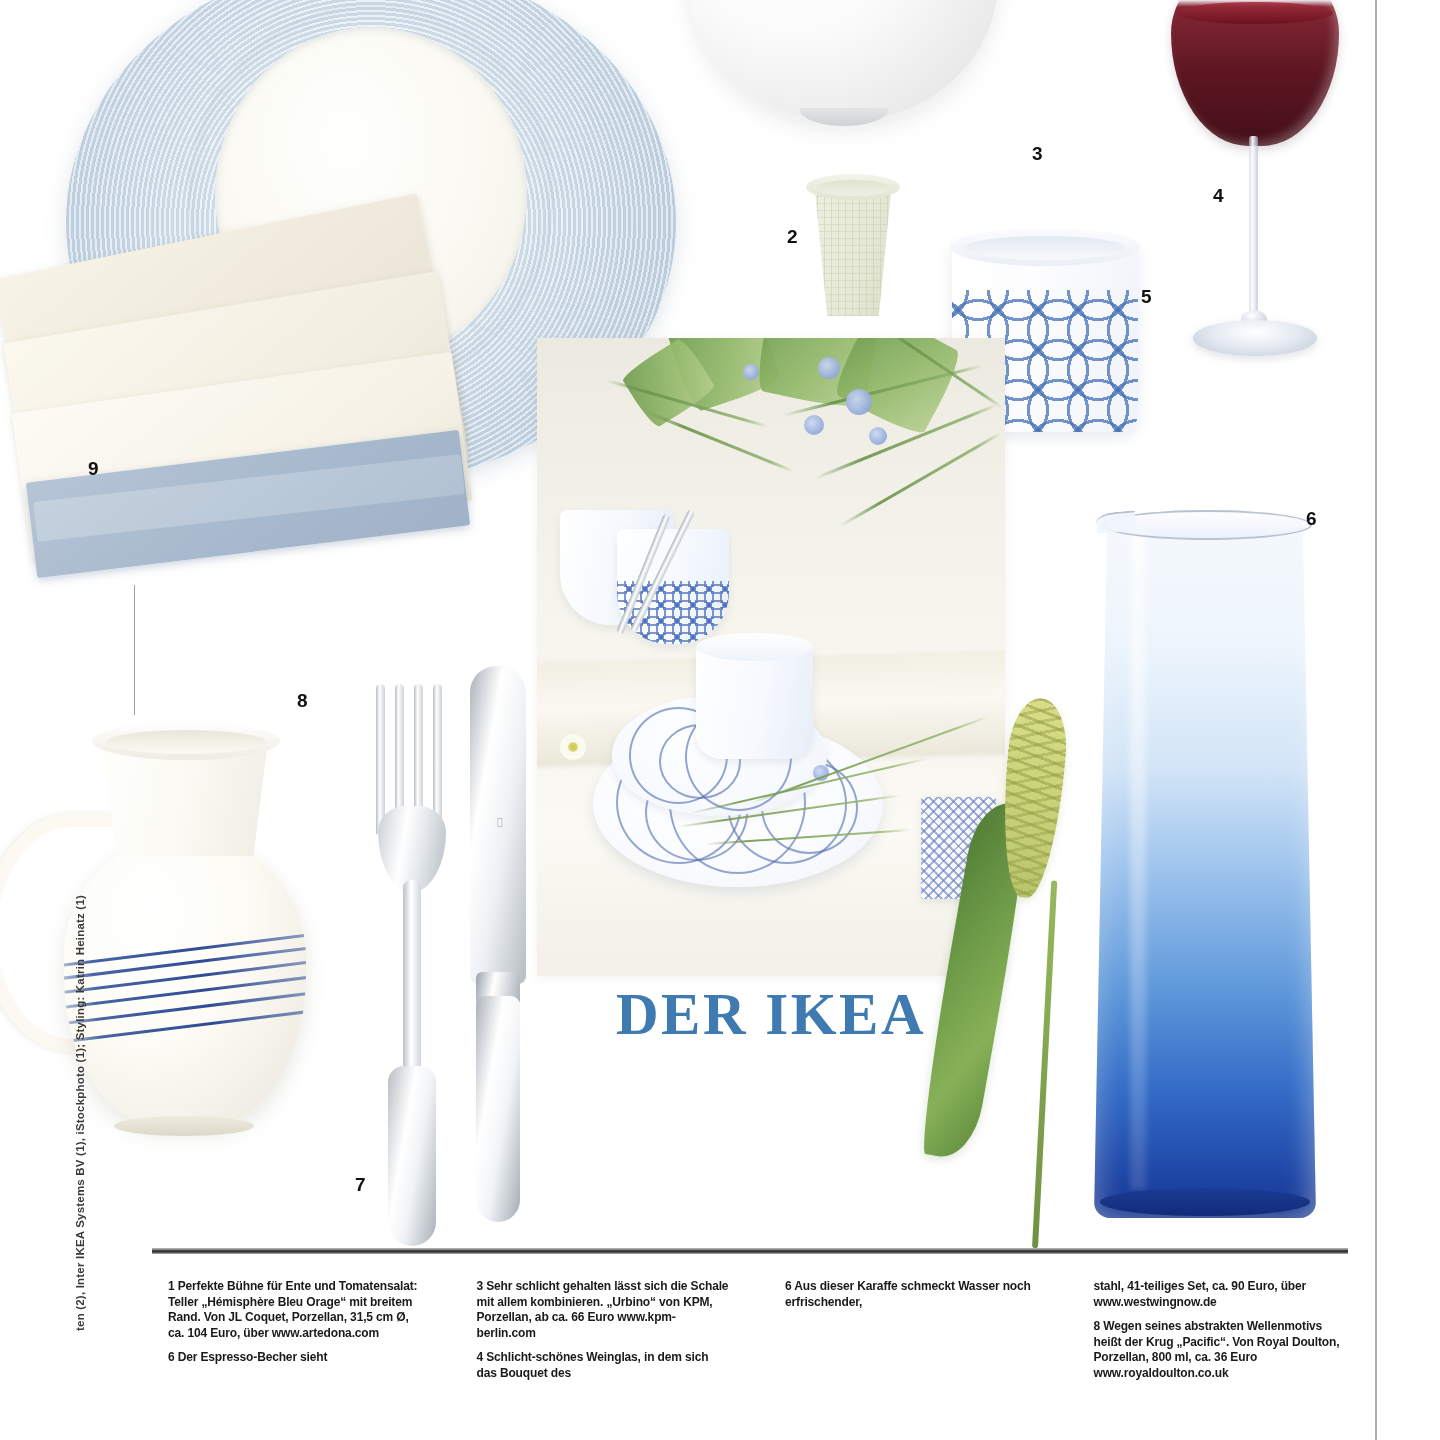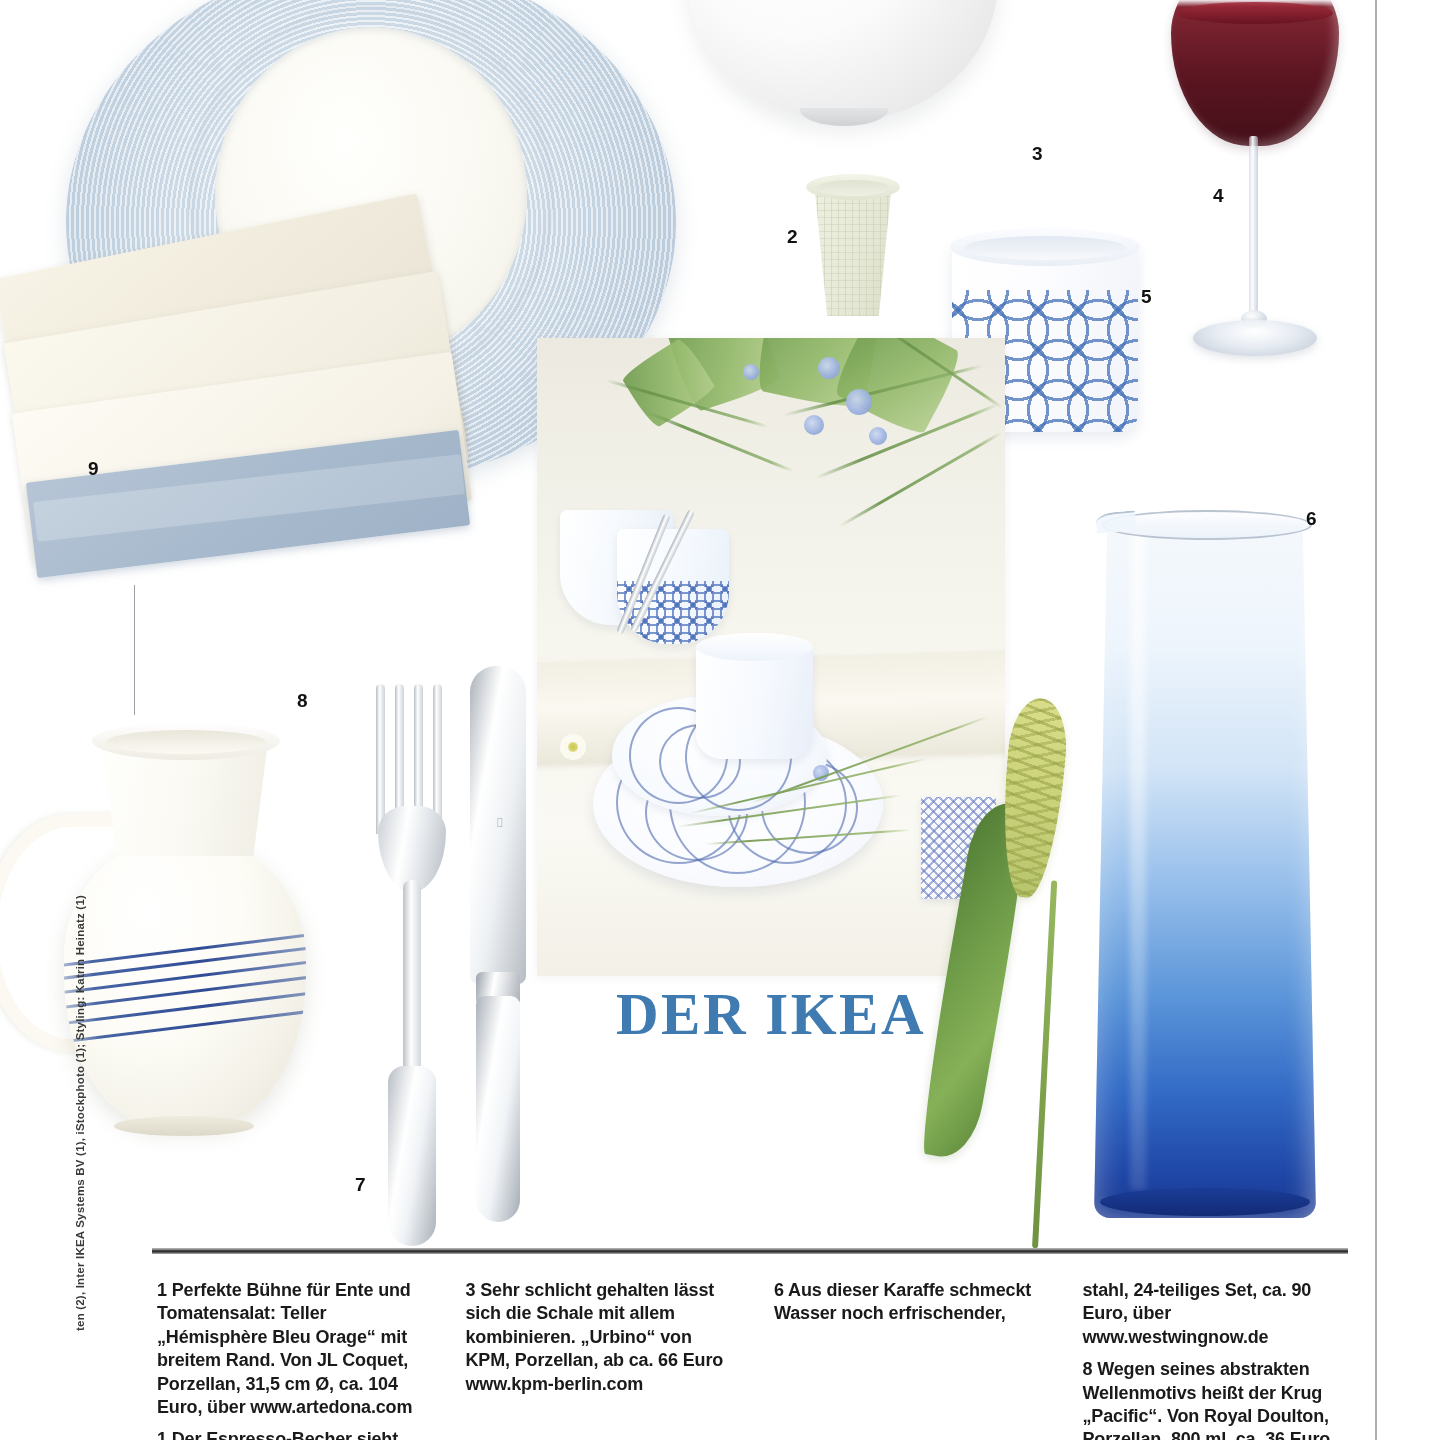"1 Perfekte Bühne für Ente" .cap-p { font-size: 18px -> 12px; margin: 0 0 9px 5px -> 0 0 9px 16px }
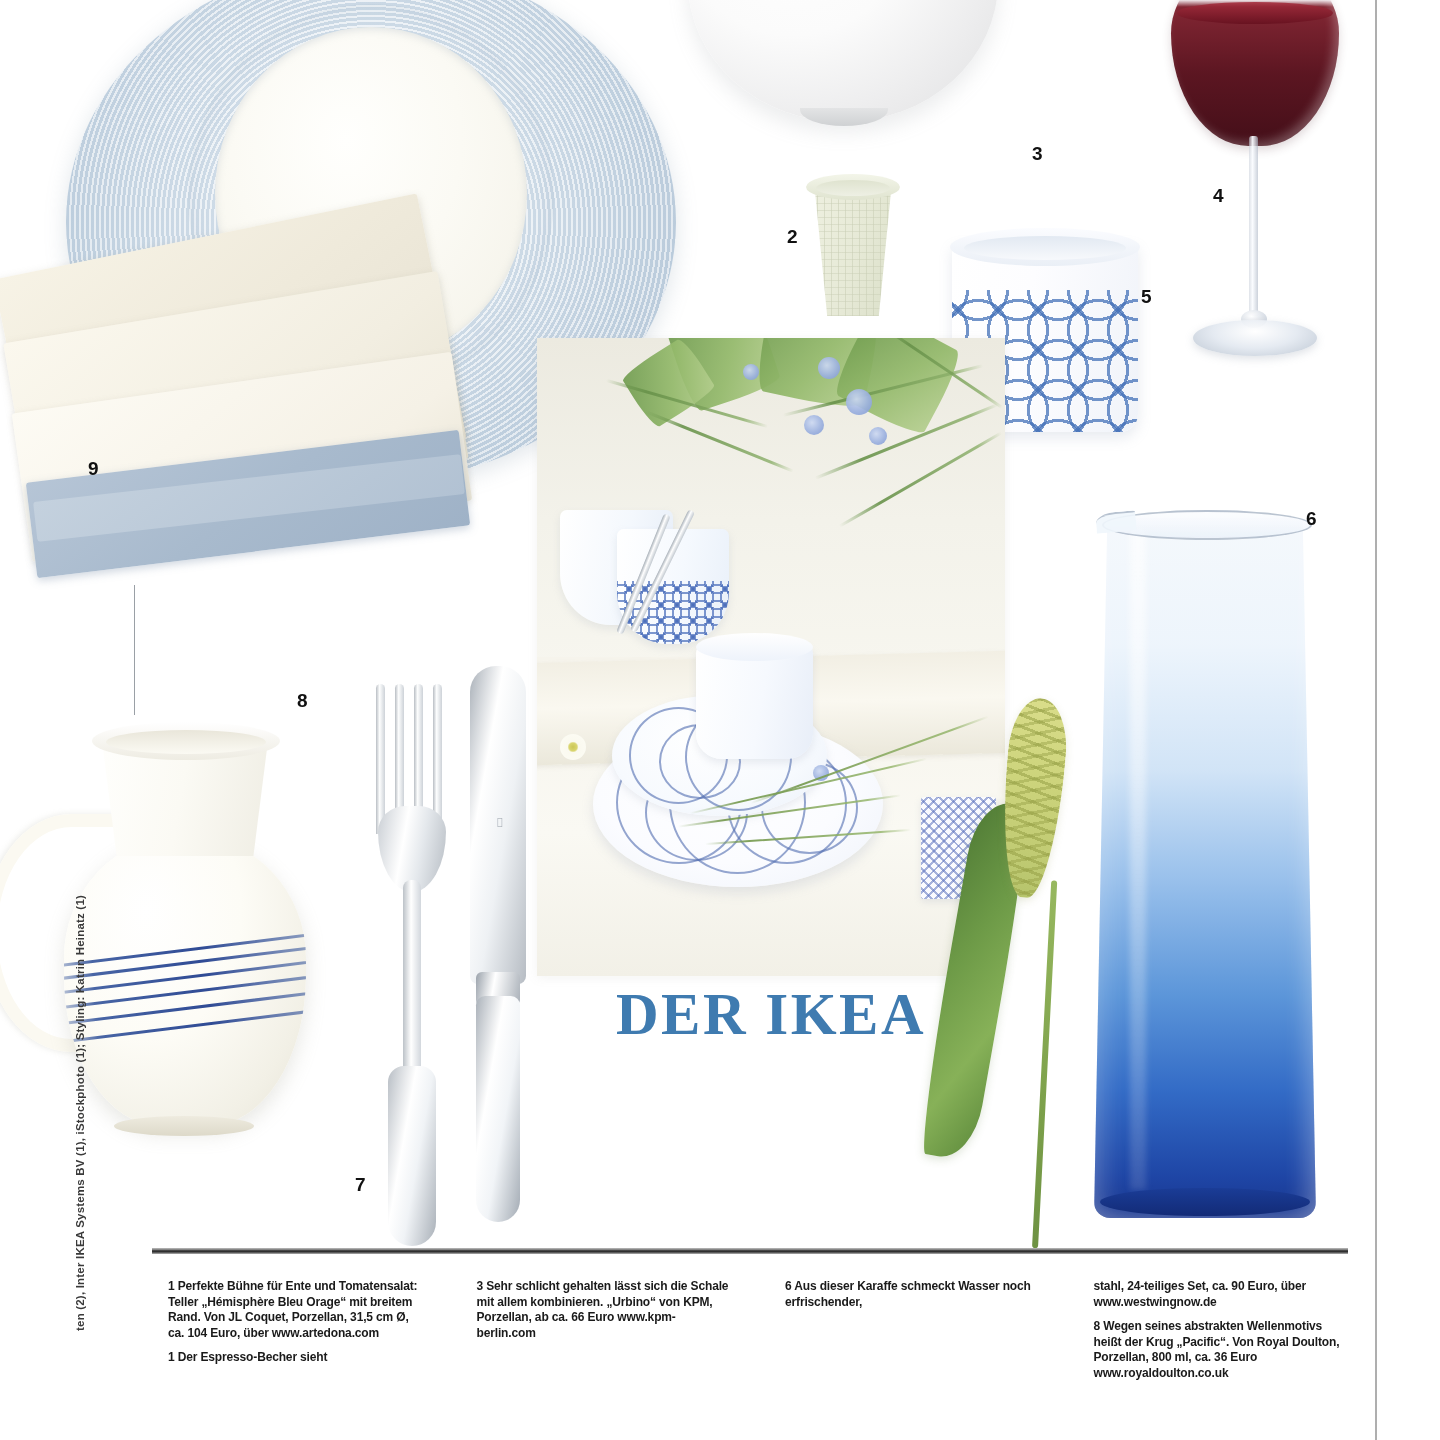"stahl, 24-teiliges Set, ca. 90" p.cap-p { text: 24-teiliges -> 41-teiliges }
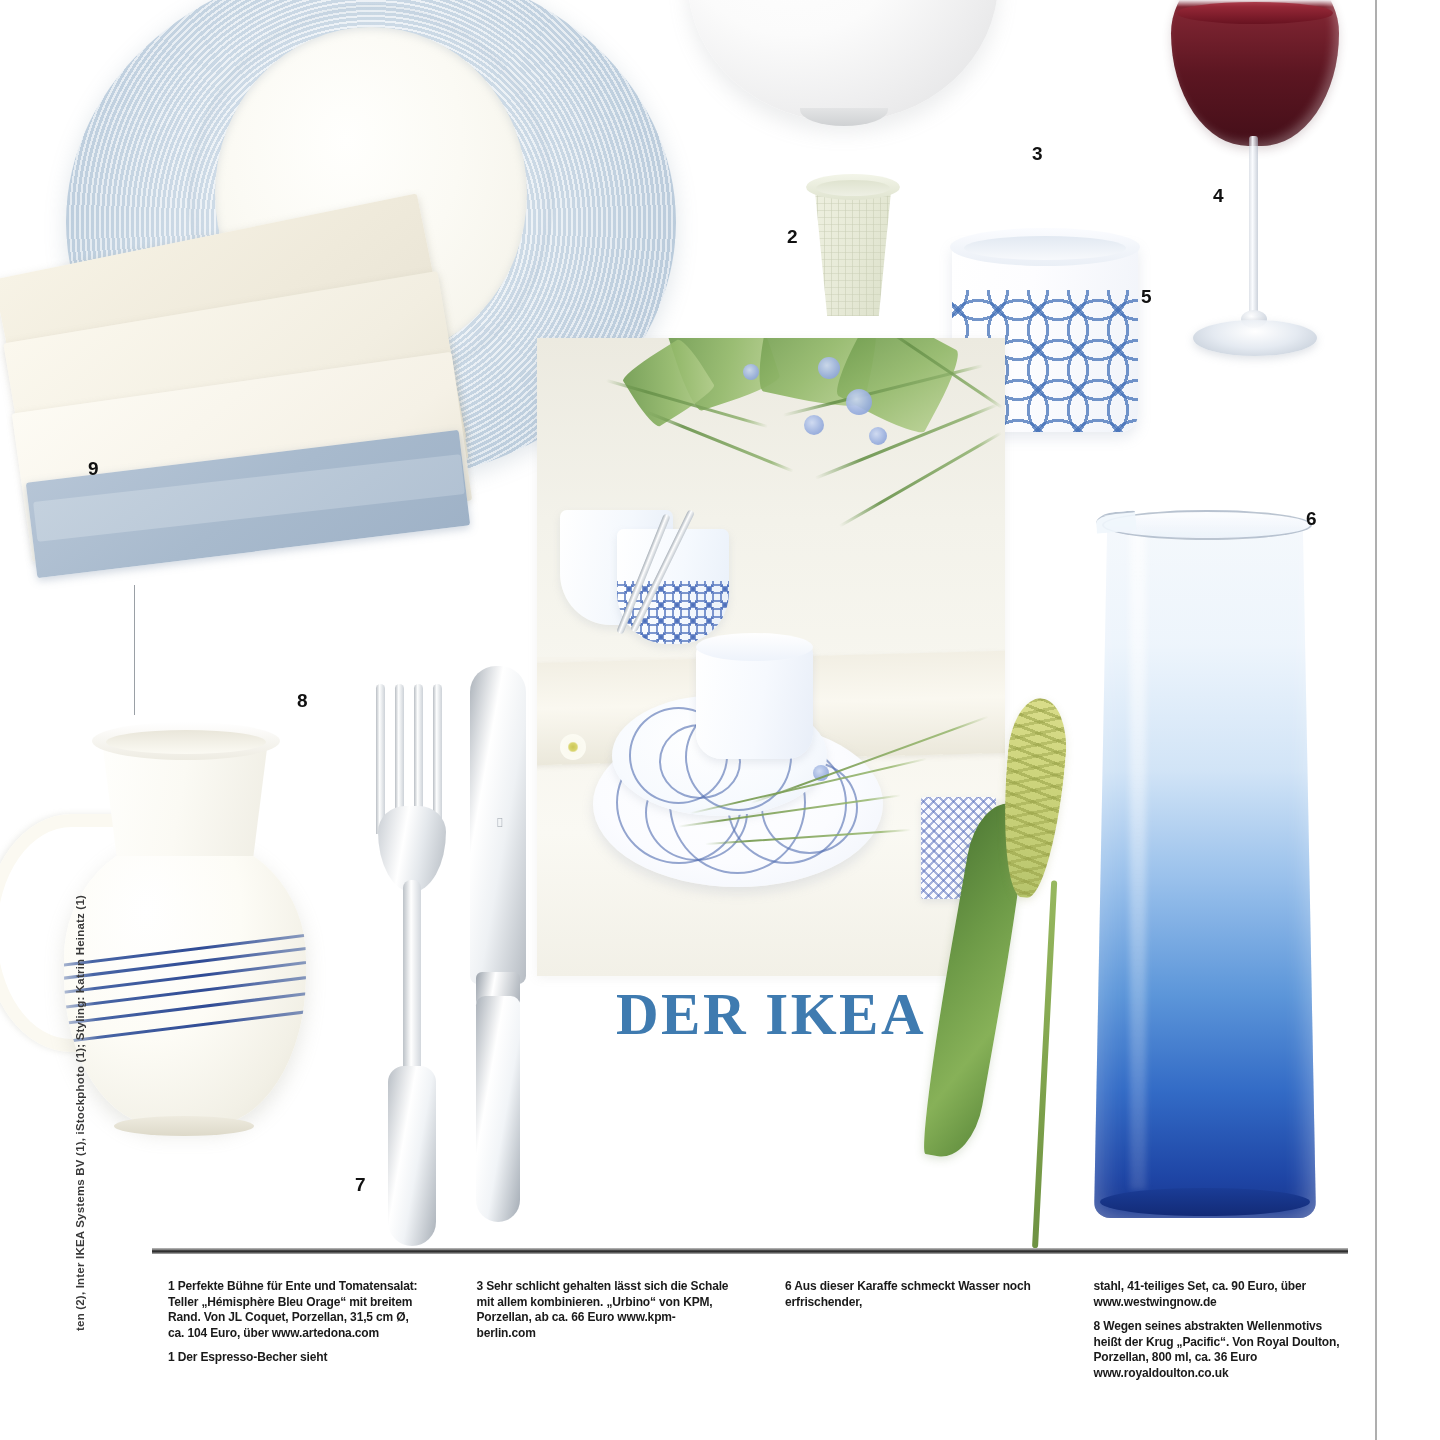"1 Der Espresso-Becher sieht" p.cap-p { text: 1 -> 6 }
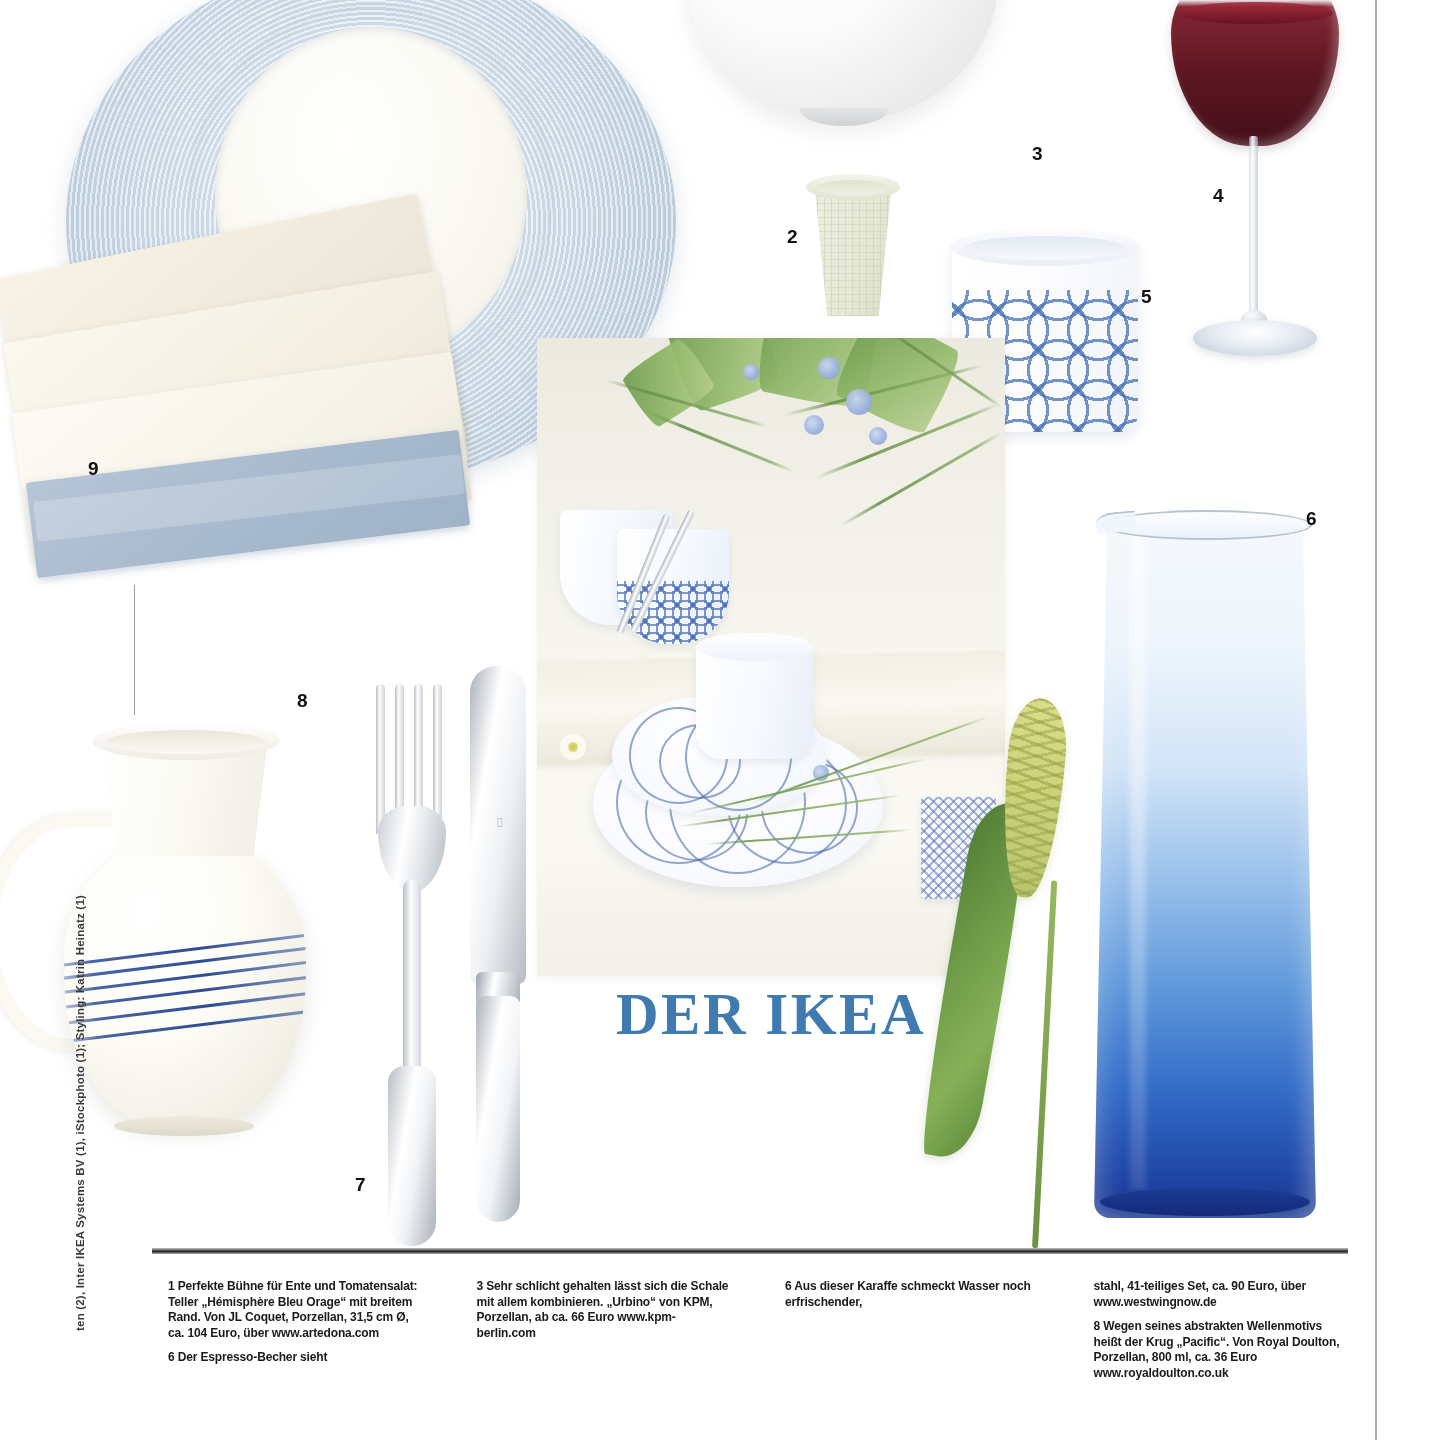"4 Schlicht-schönes Weinglas, in dem" p.cap-p { html: none -> <p>4 Schlicht-schönes Weinglas, in dem sich das Bouquet des</p> }
